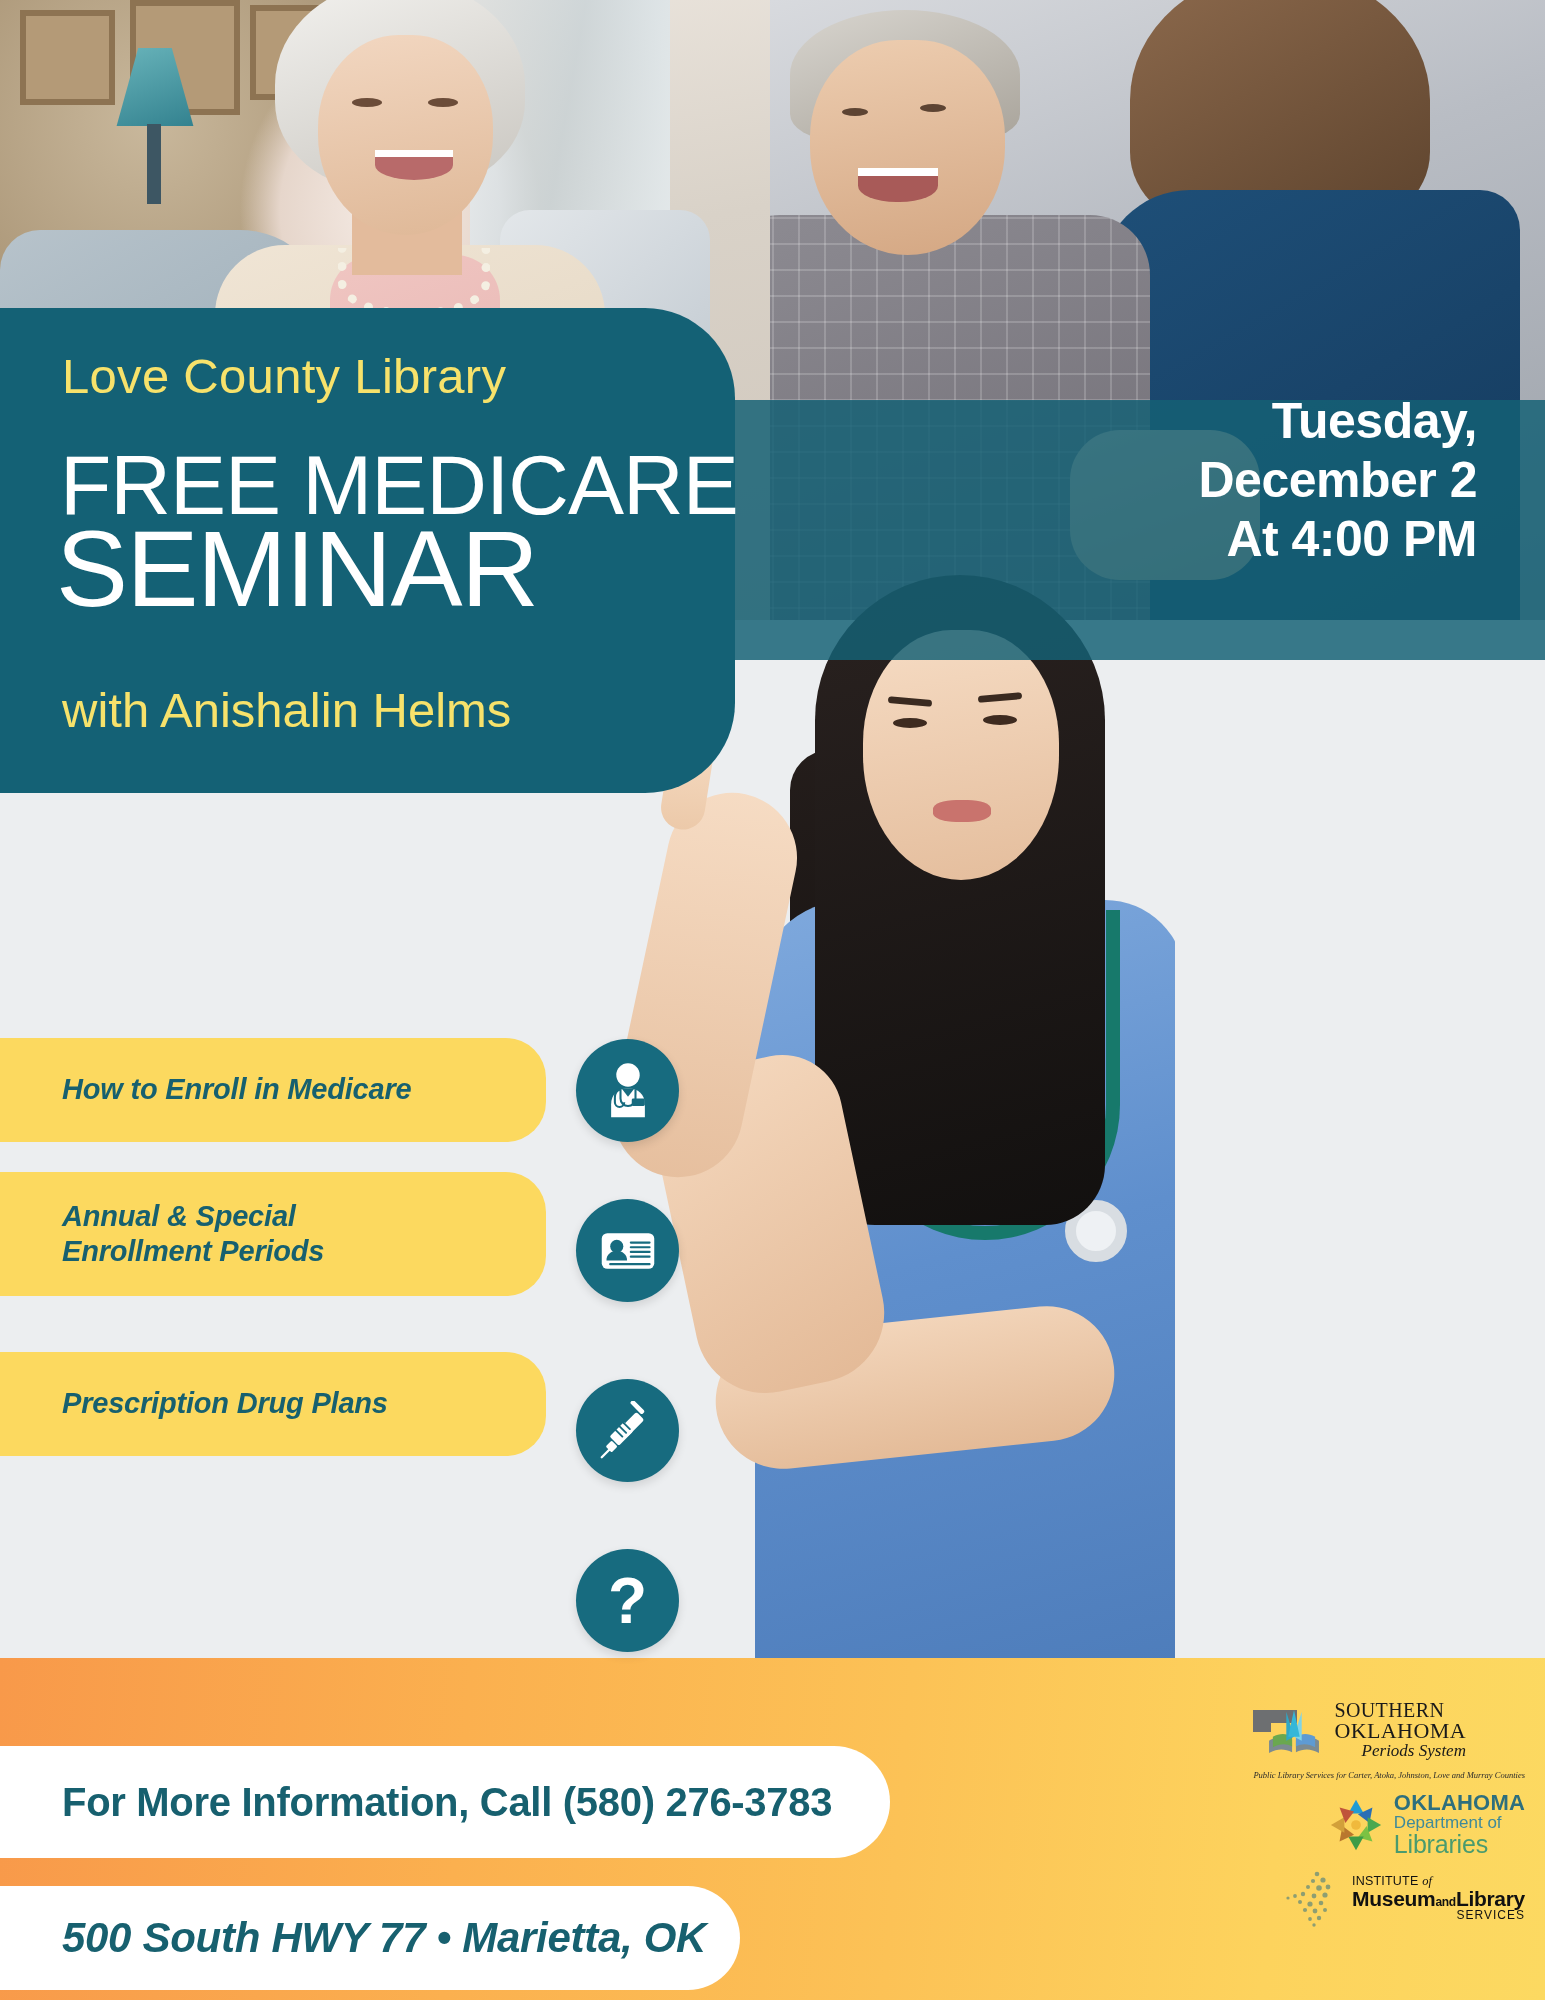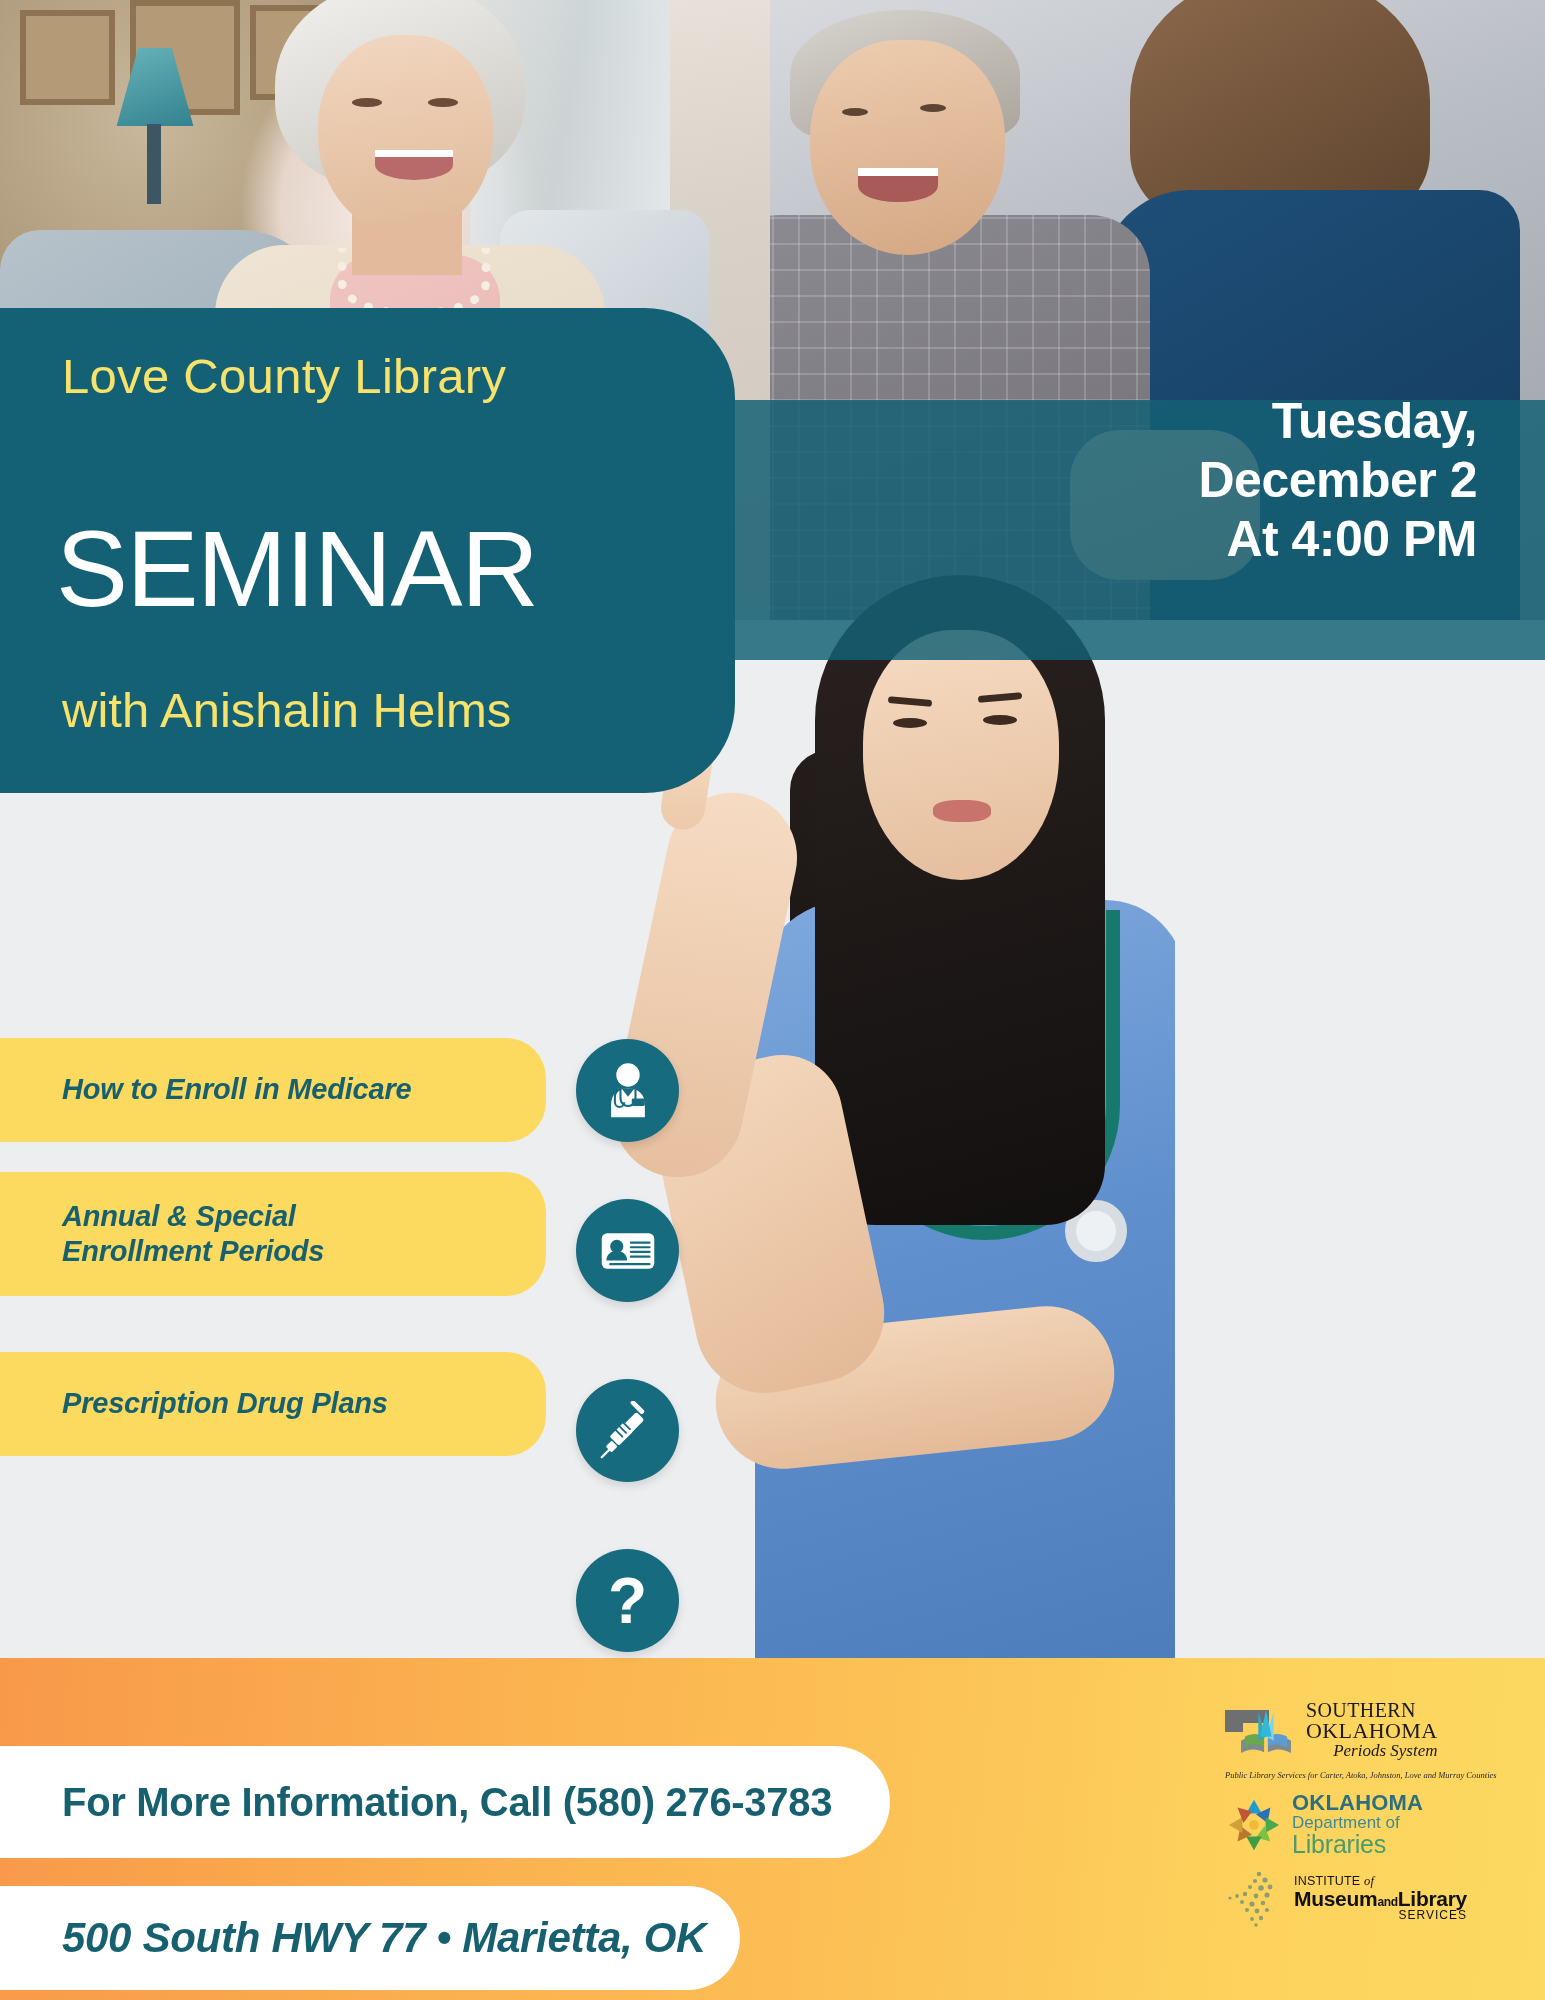"FREE MEDICARE" div.title-1 { html: none -> <div>FREE MEDICARE</div> }
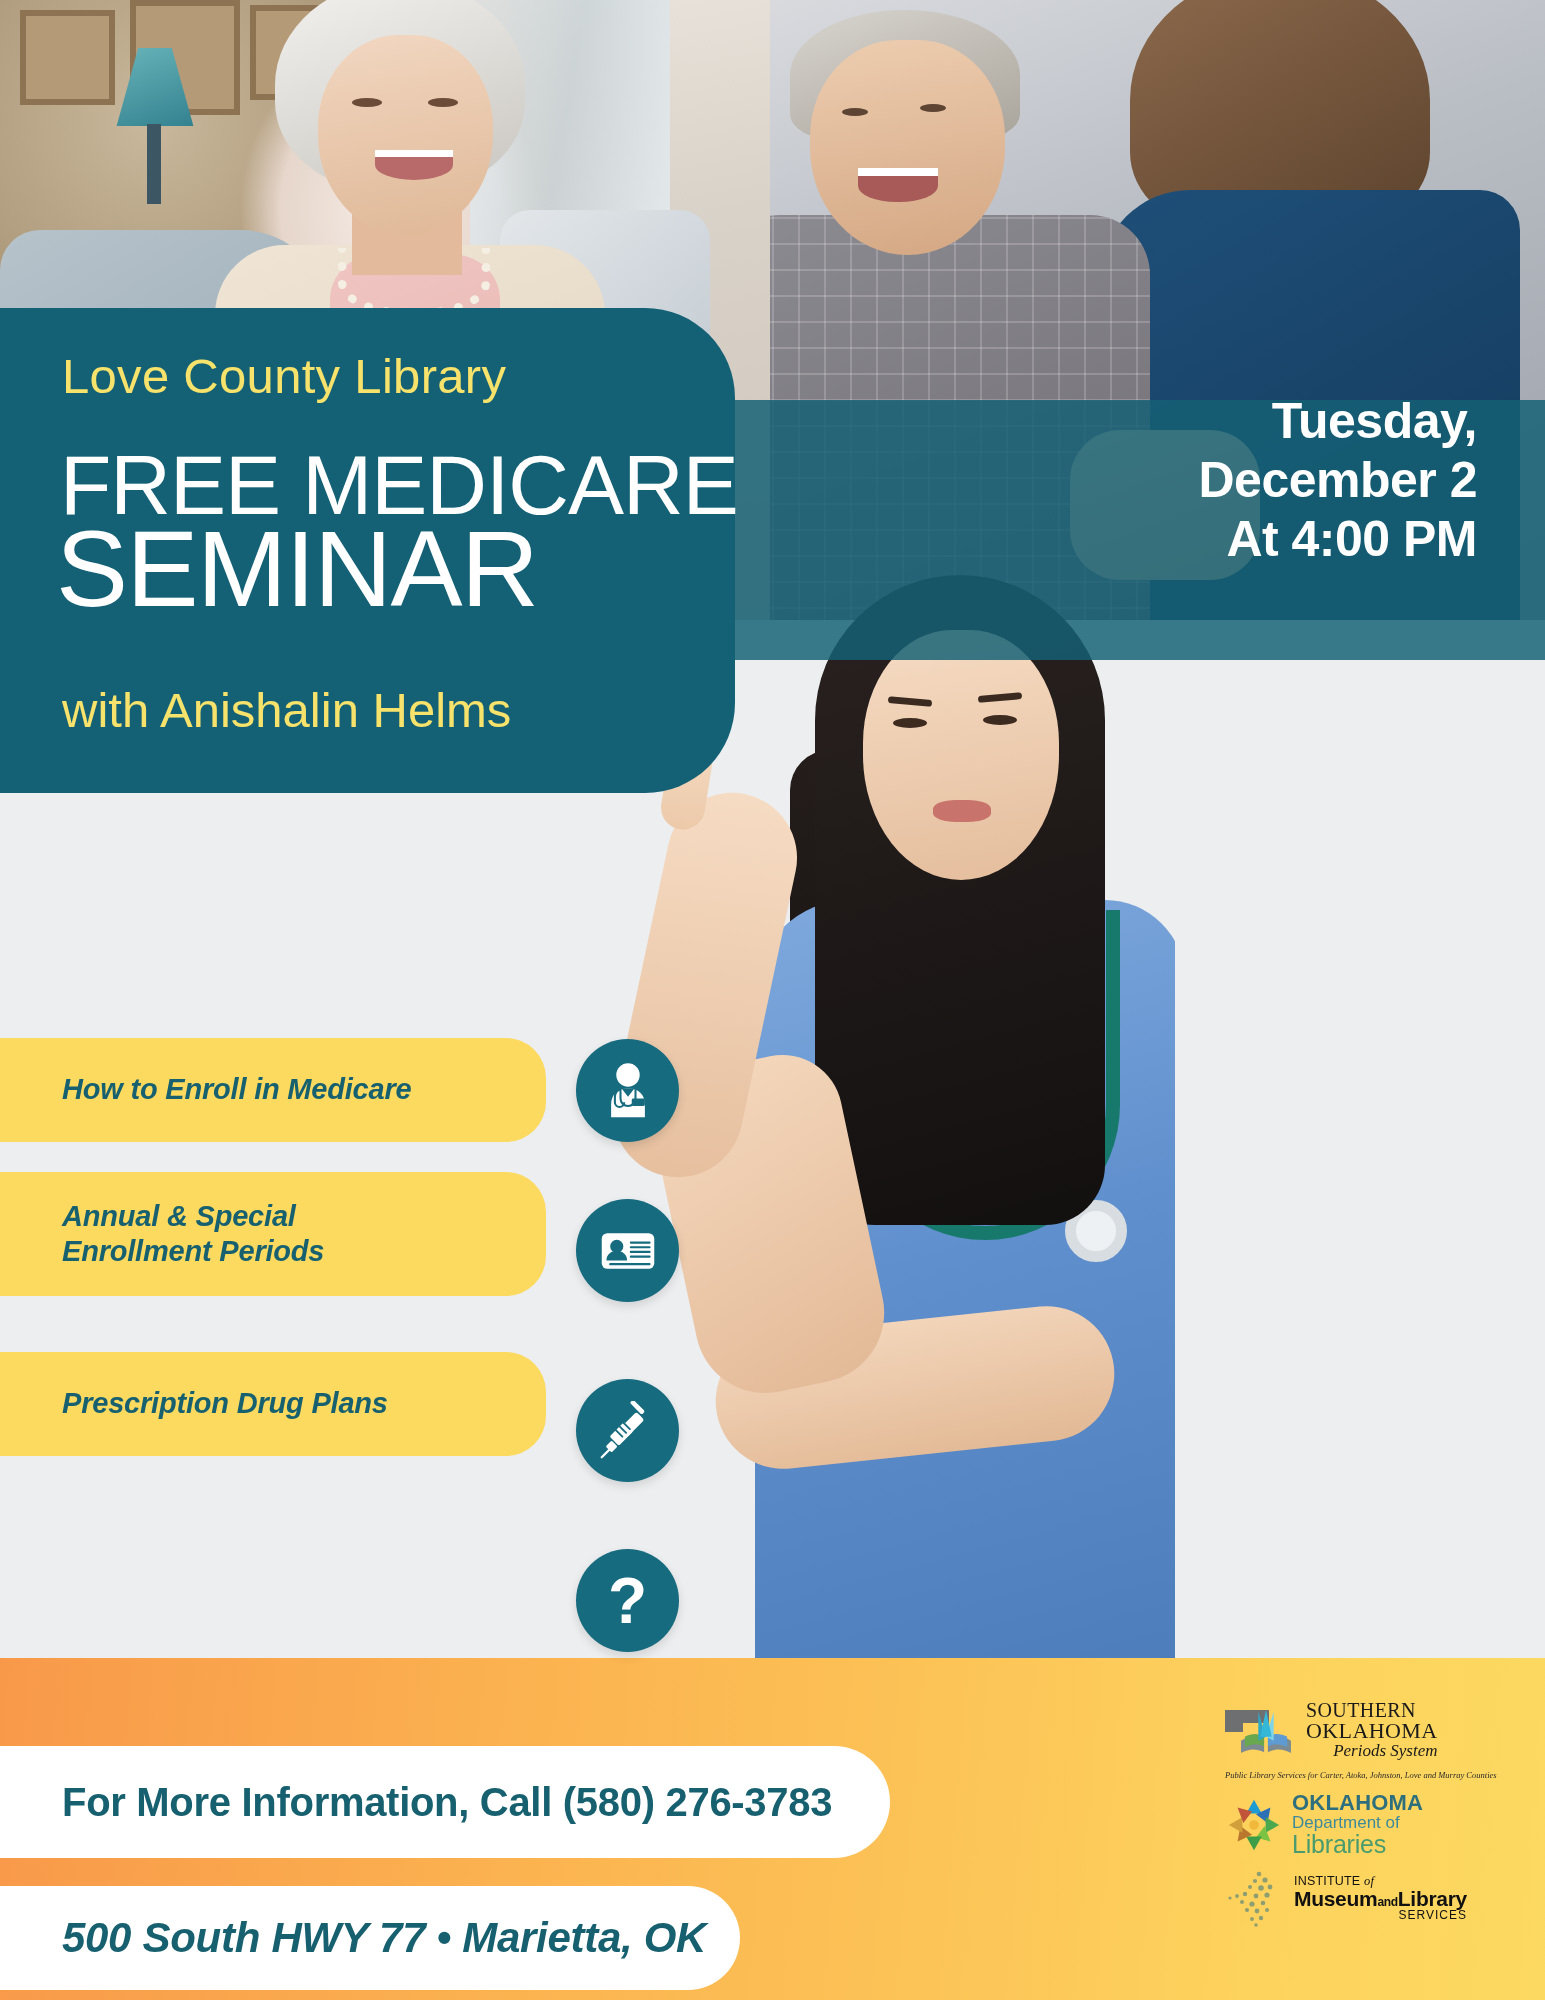"SOUTHERN" .logos { align-items: flex-start -> flex-end }
